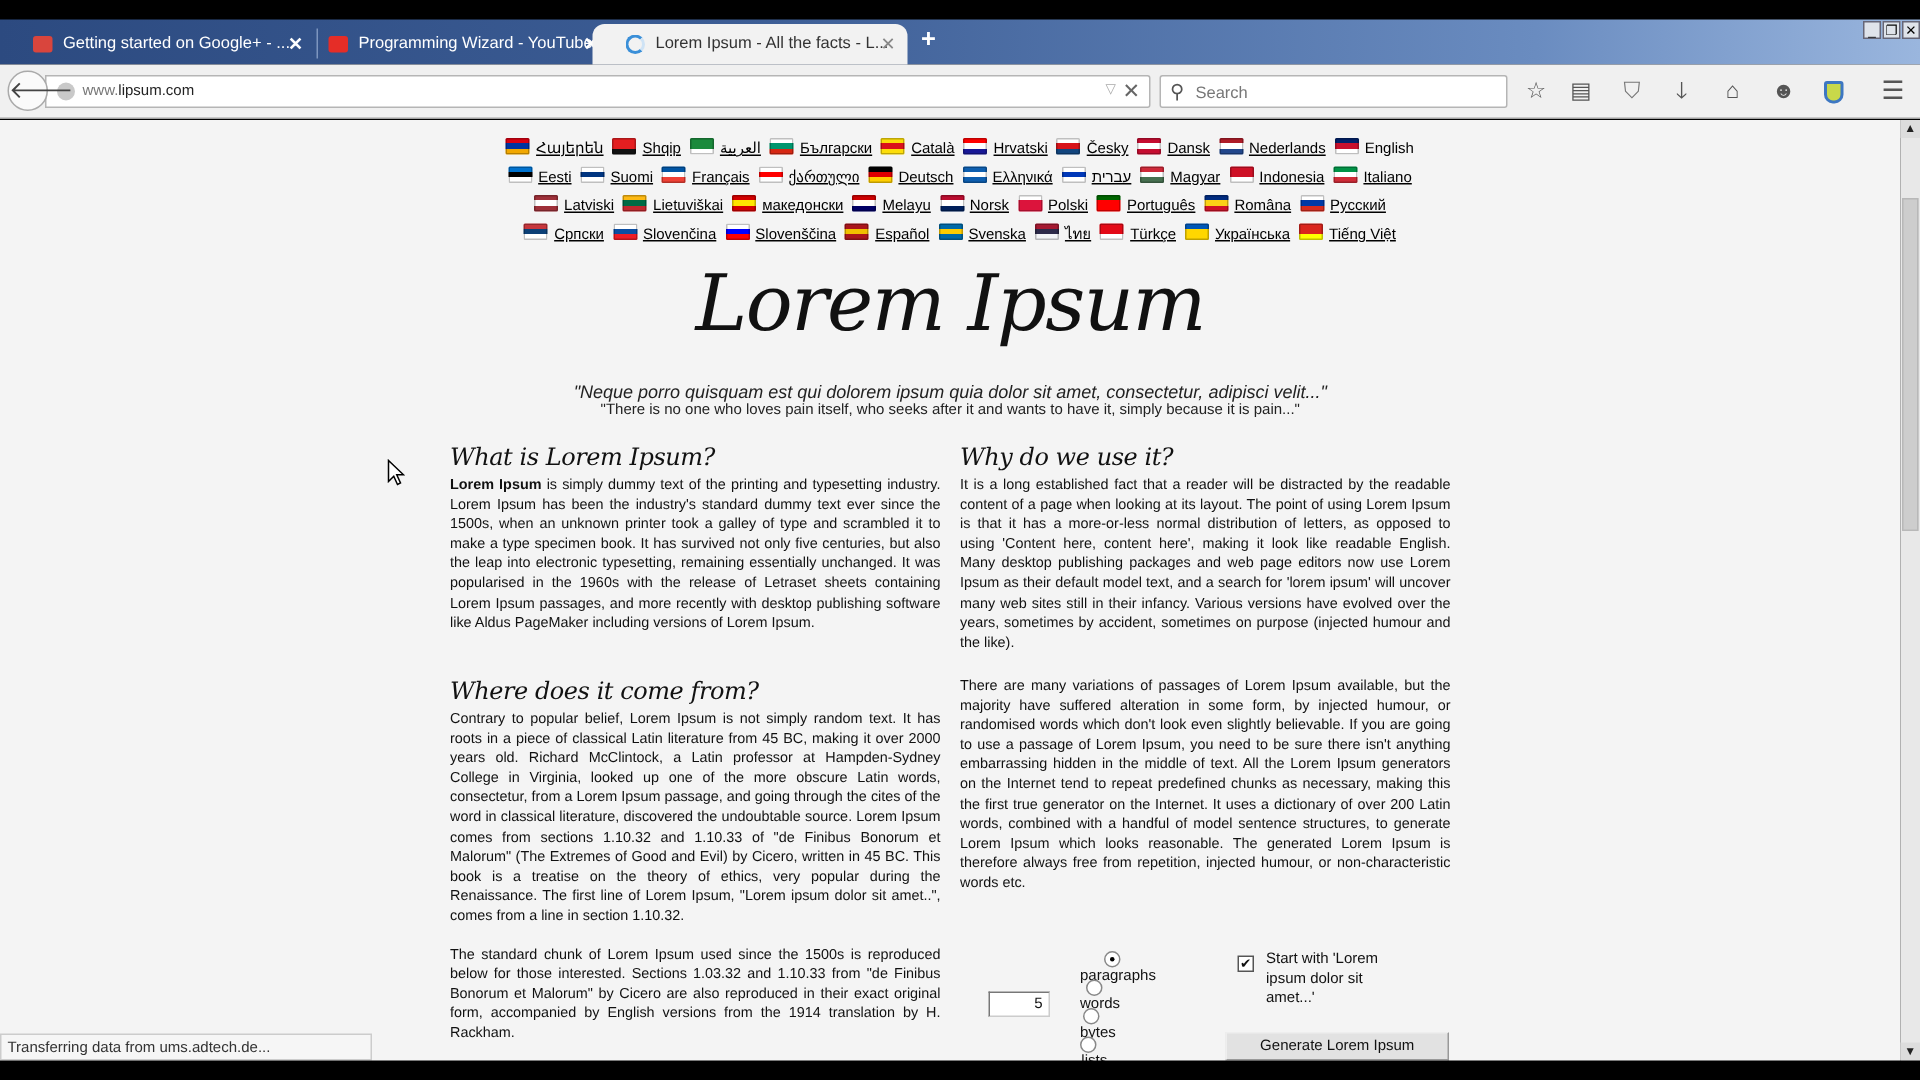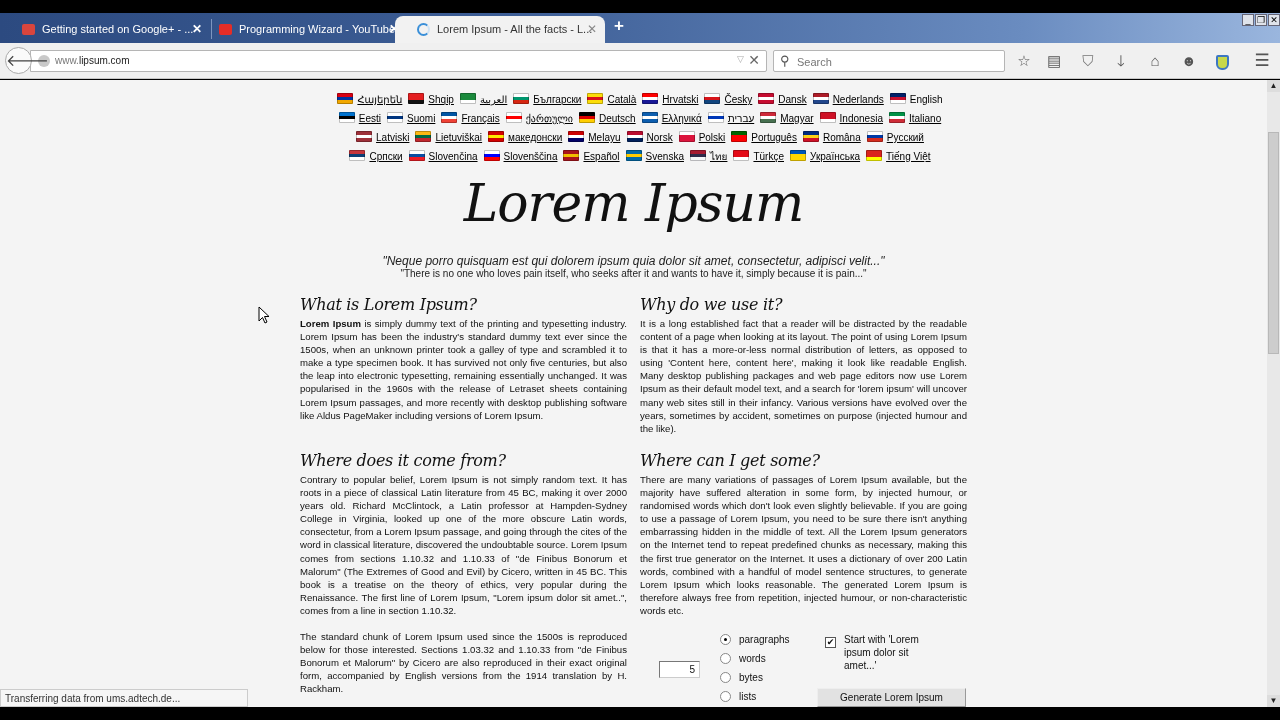"Where can I get some?" h2 { html: <h2>Where can I get some?</h2> -> none }
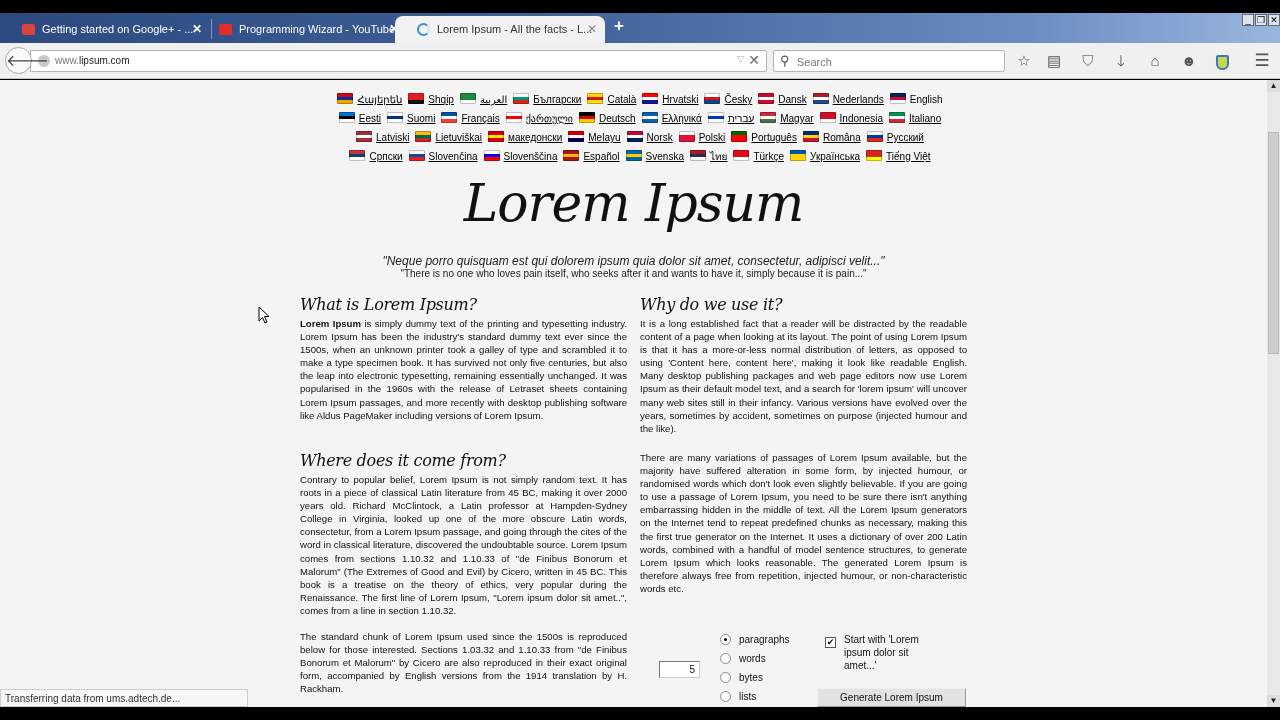"paragraphs" .radio-row { flex-direction: none -> column }
